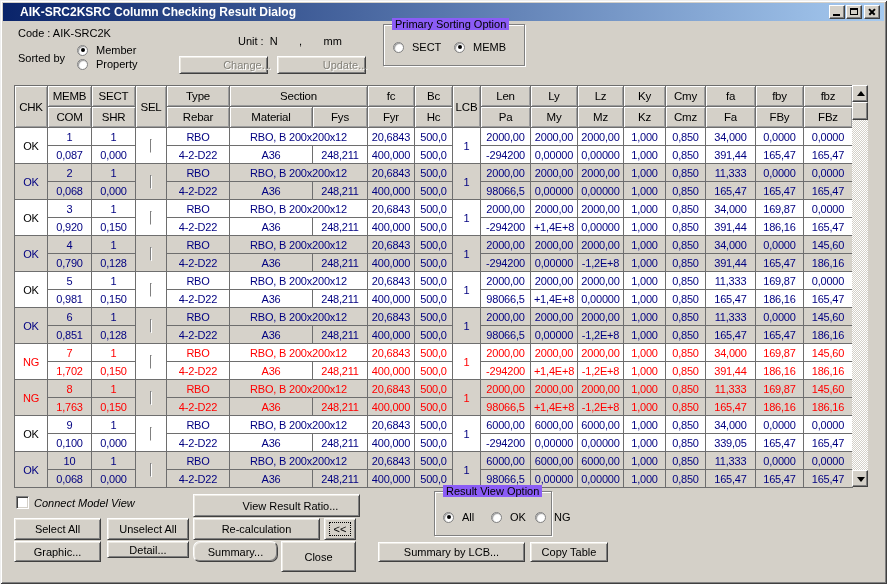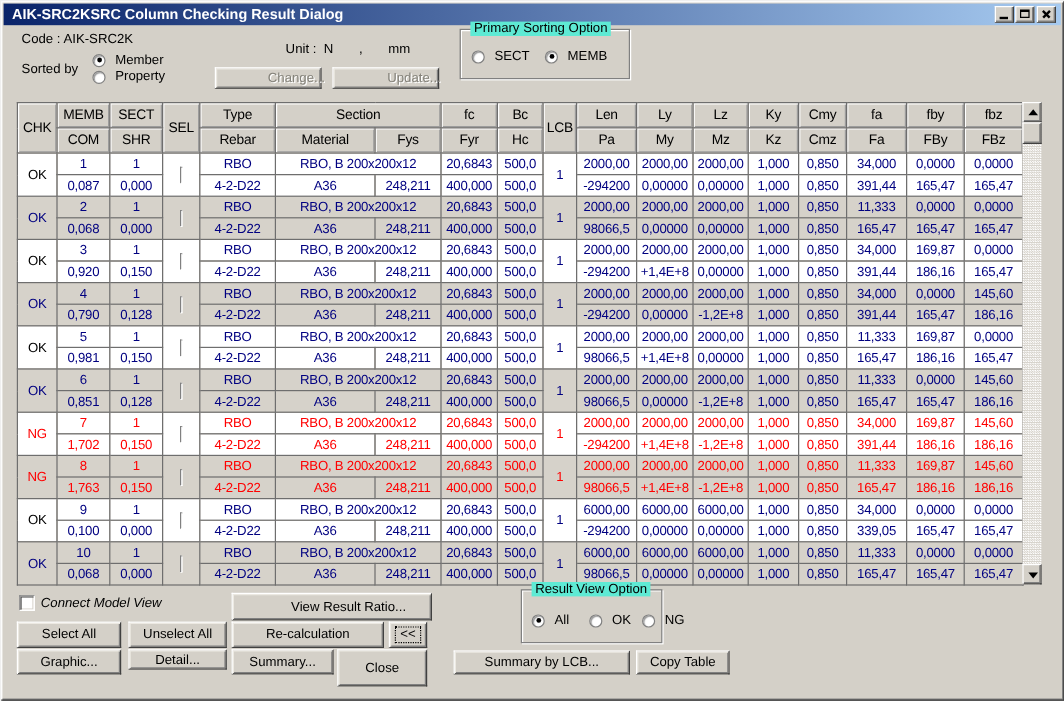"AIK-SRC2KSRC Column Checking Result" .titlebar { padding-left: 7px -> 17px }
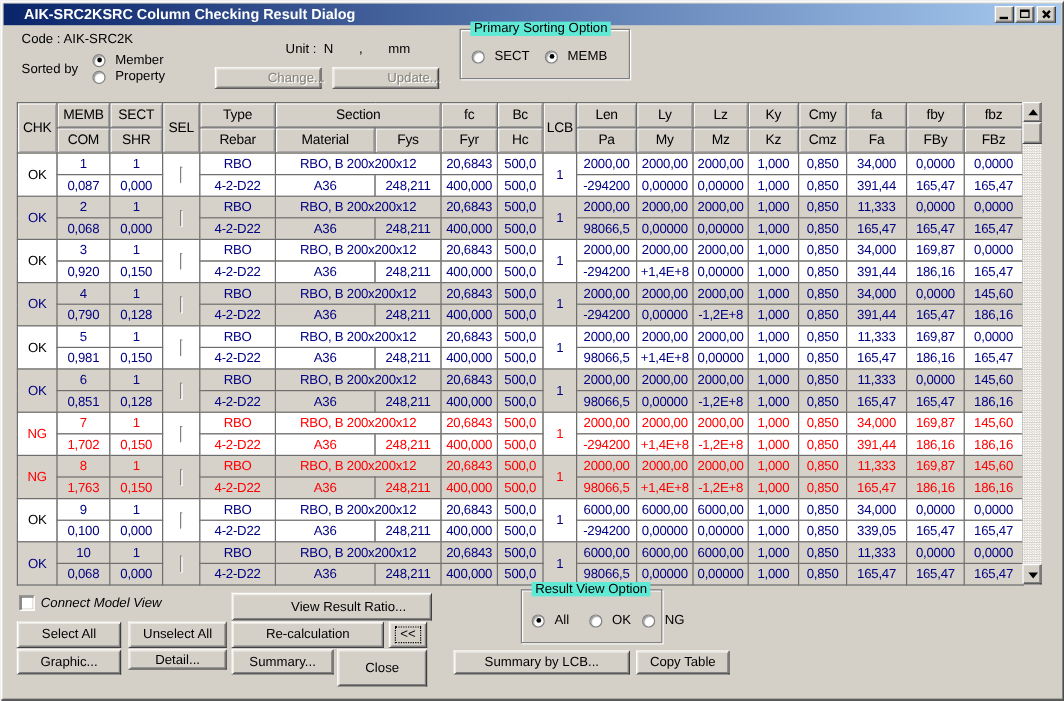"Primary Sorting Option" .groupbox > .gb-title { background: #5eead4 -> #8b5cf6 }
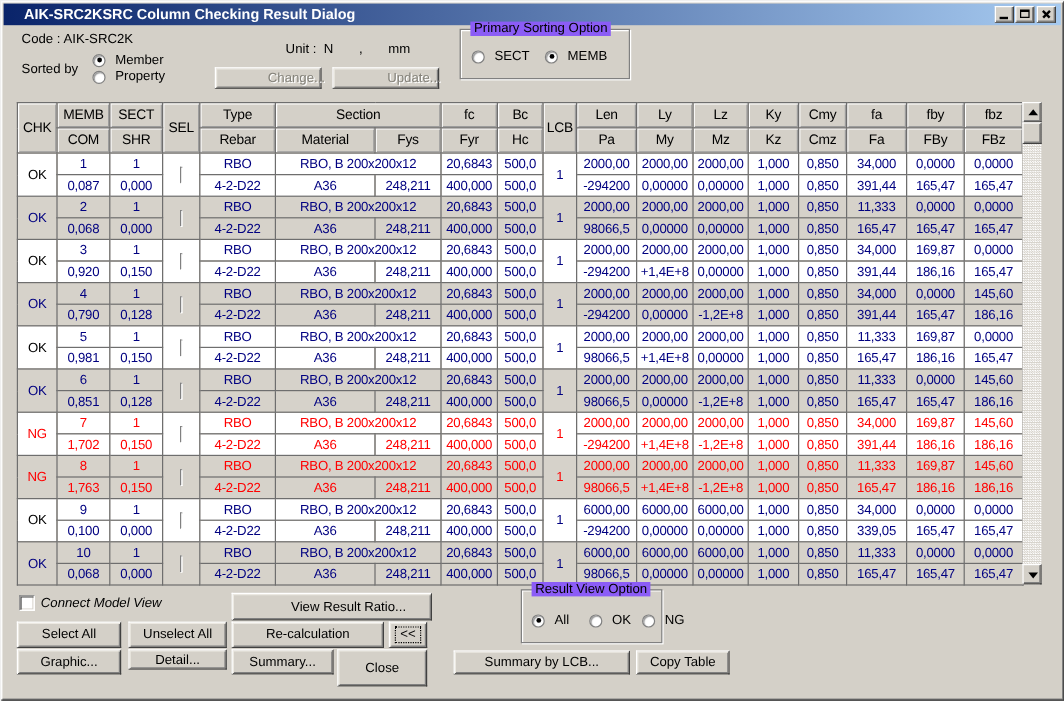"Summary..." button.btn { border-radius: none -> 7px }
